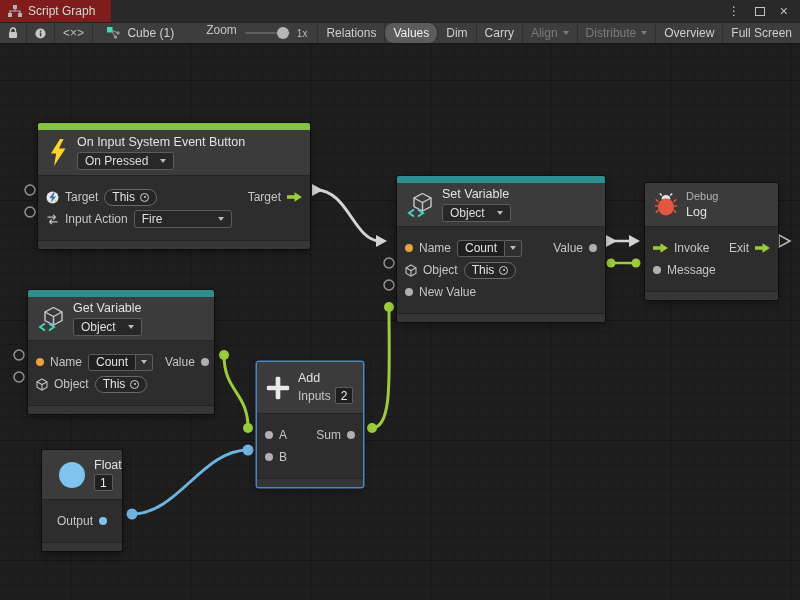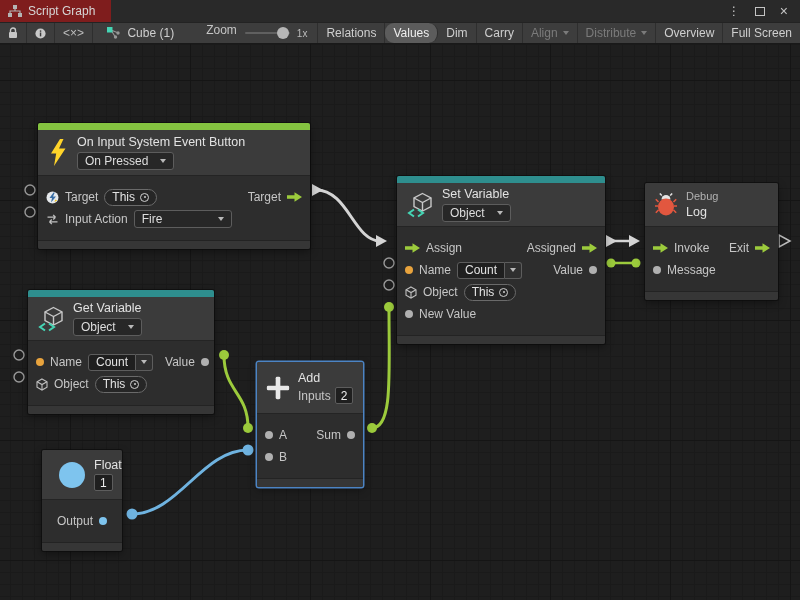"Assign" div.row { html: <div> <svg> <path></path> </svg> <span>Assign</span> <span></span> <span>Assigned</span> <svg> <path></path> </svg> </div> -> none }
